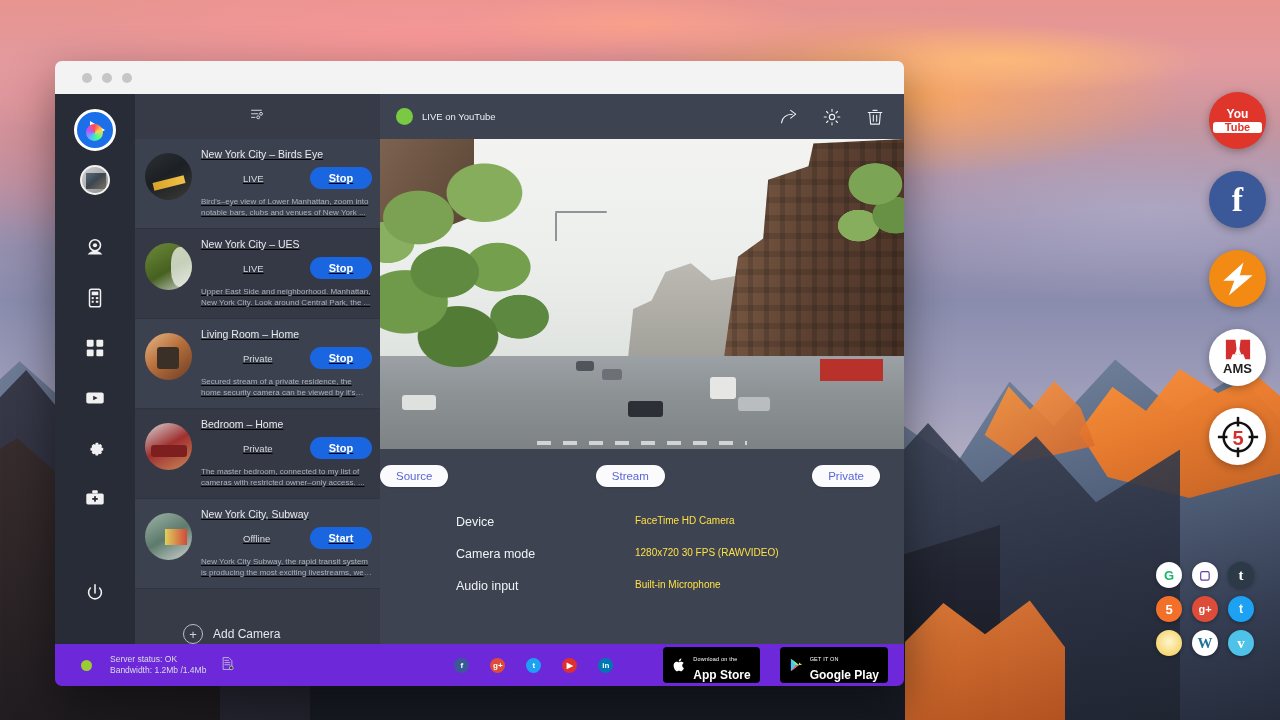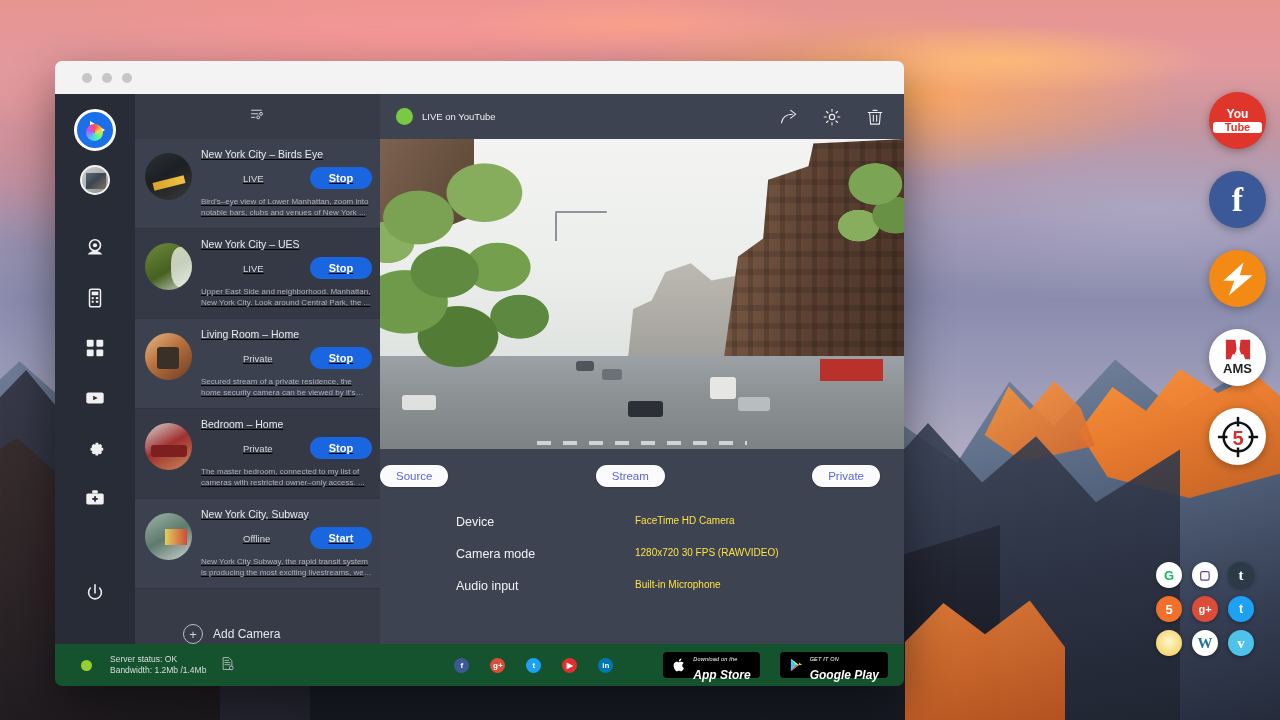"Server status: OK" #footer { background: #14532d -> #6d28d9 }
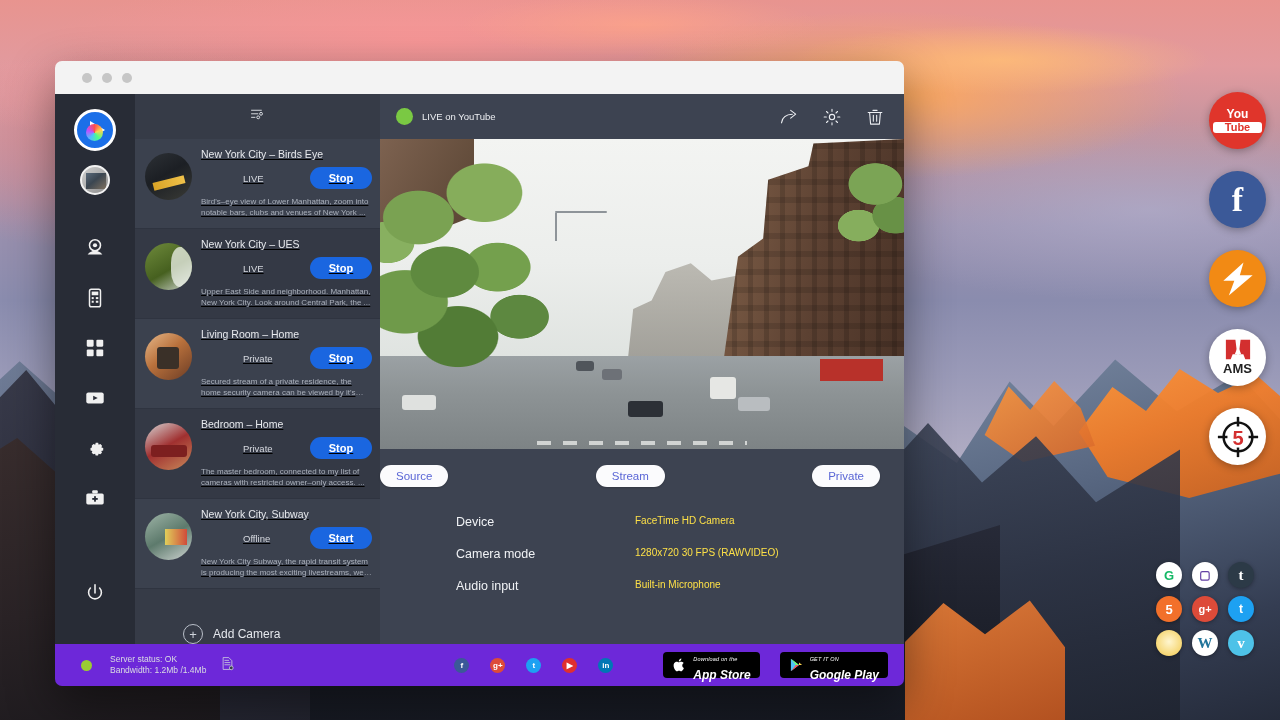"App Store" .badge { font-style: italic -> none; height: 26px -> 36px }
